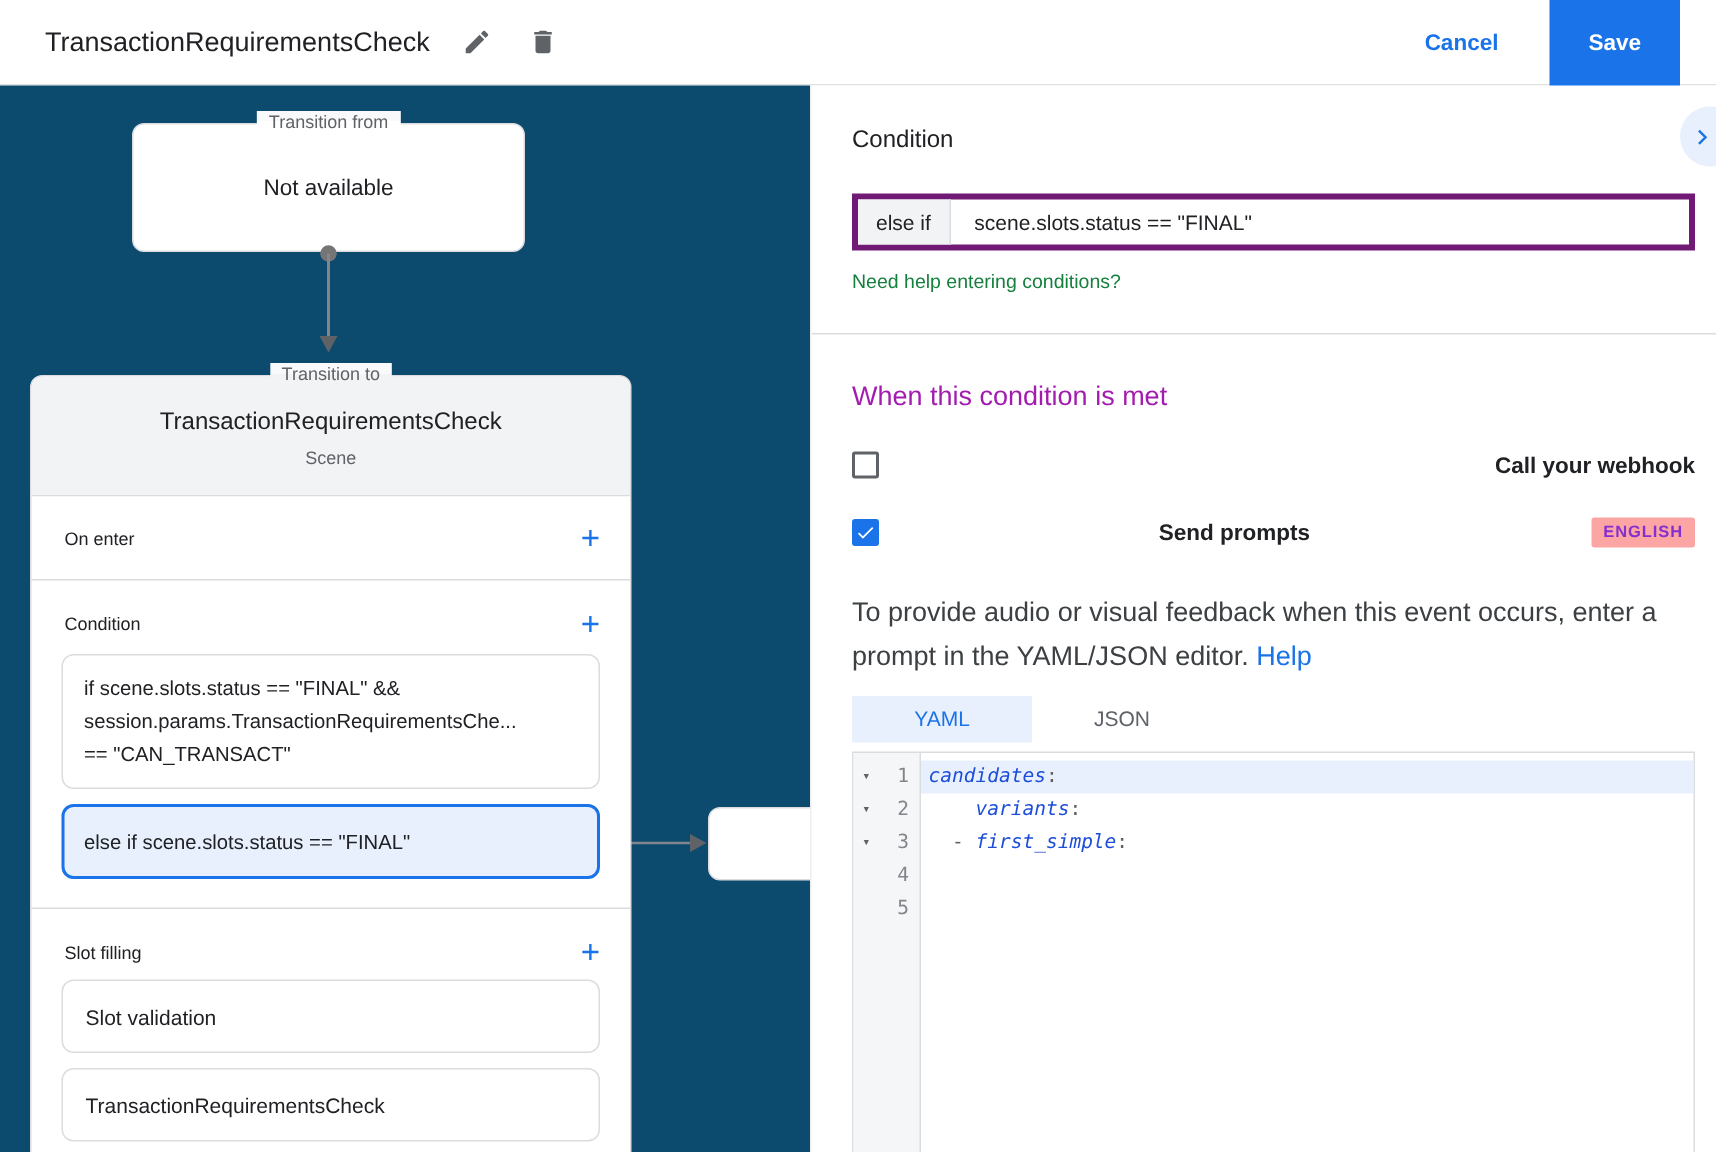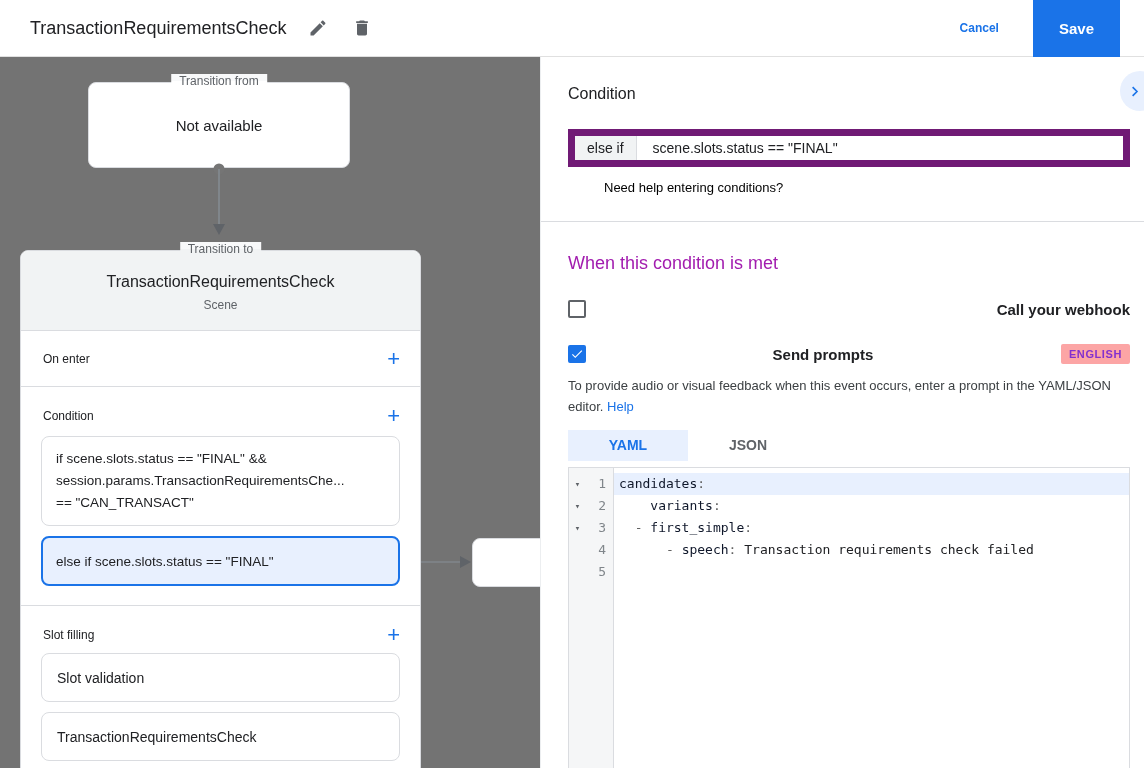"Cancel" .cancel-btn { font-size: 12px -> 15px }
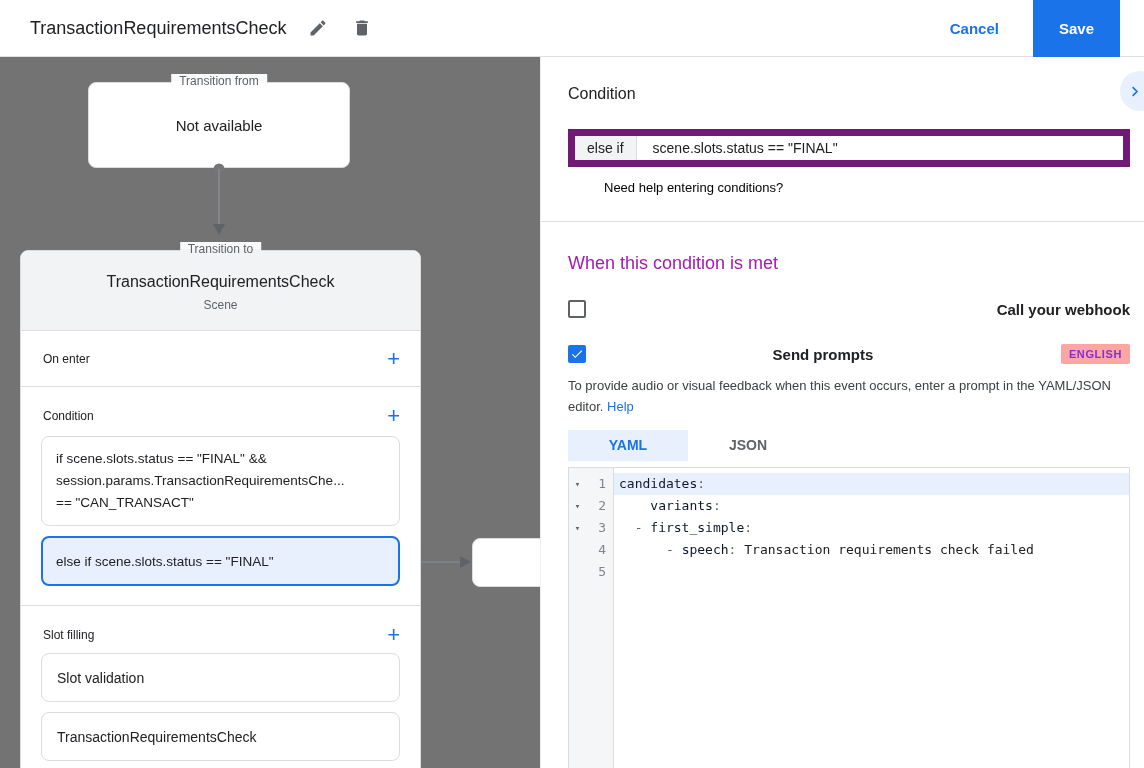"Transition from" .canvas { background: #737373 -> #0c4a6e }
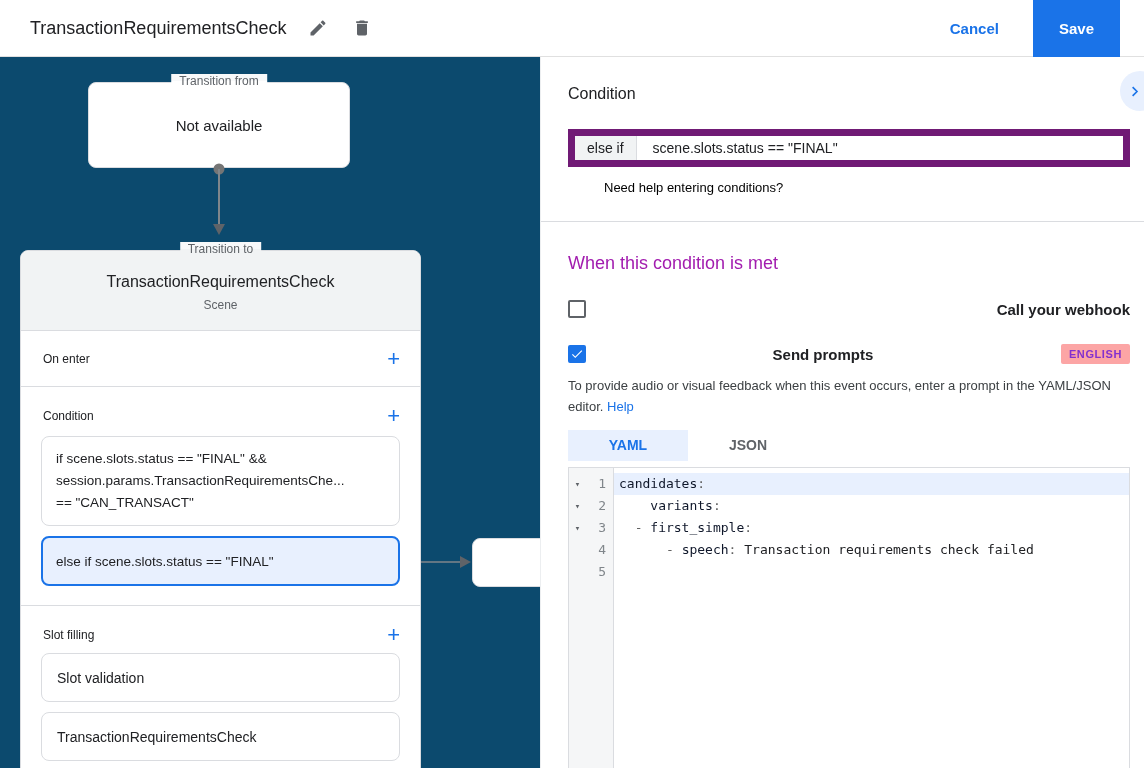"else if" .elseif-row { border: 7px solid #701a75 -> 4px solid #701a75 }
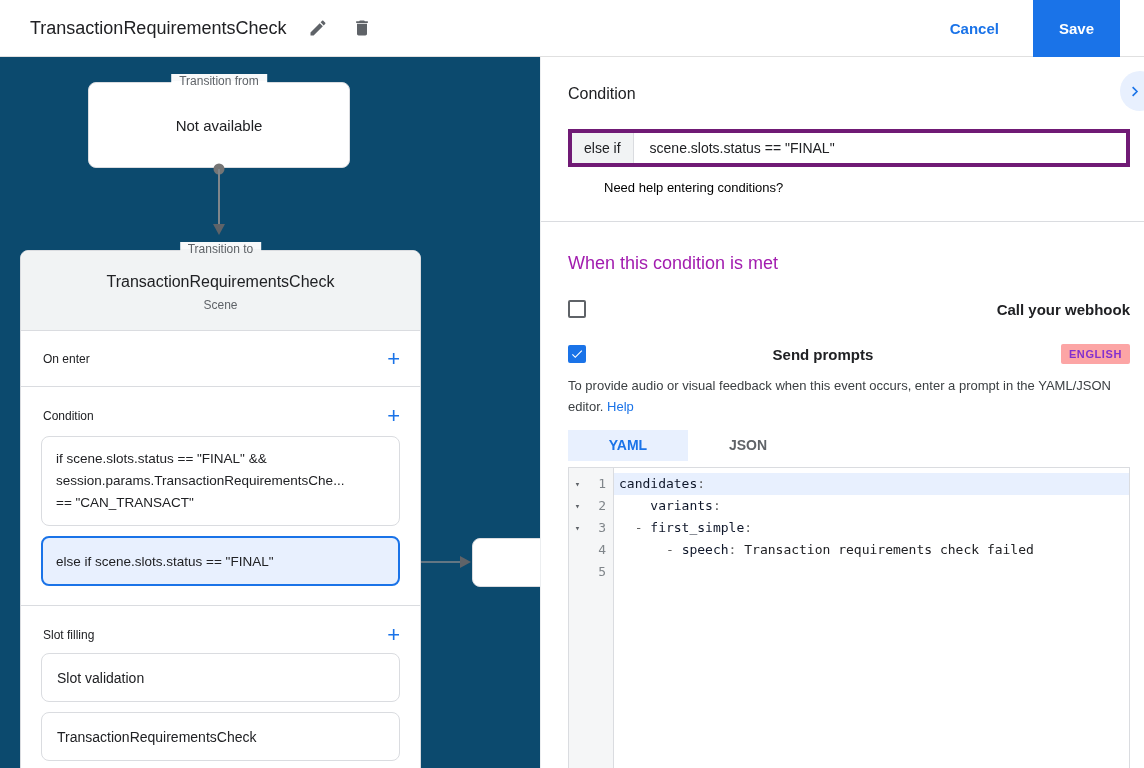"Need help entering conditions?" .help-link { color: #000000 -> #15803d; margin-left: 36px -> none }
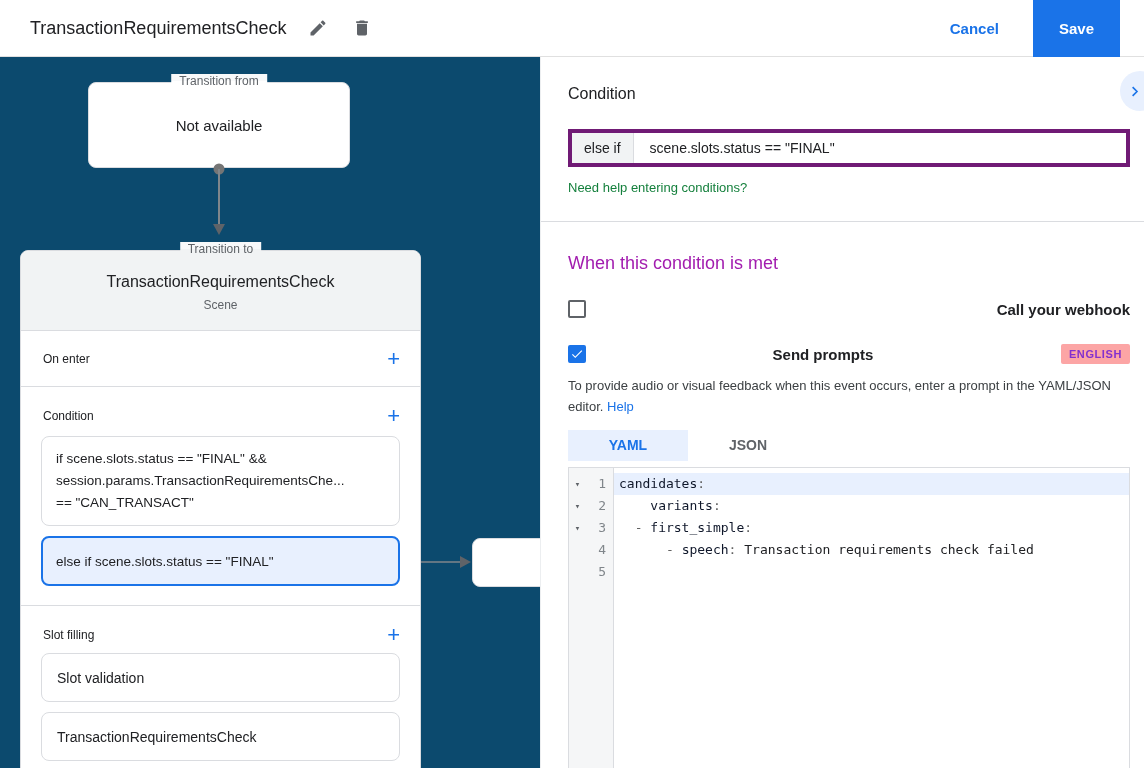"To provide audio or visual" .prompt-desc { font-size: 13px -> 18px; margin-top: 12px -> 29px }
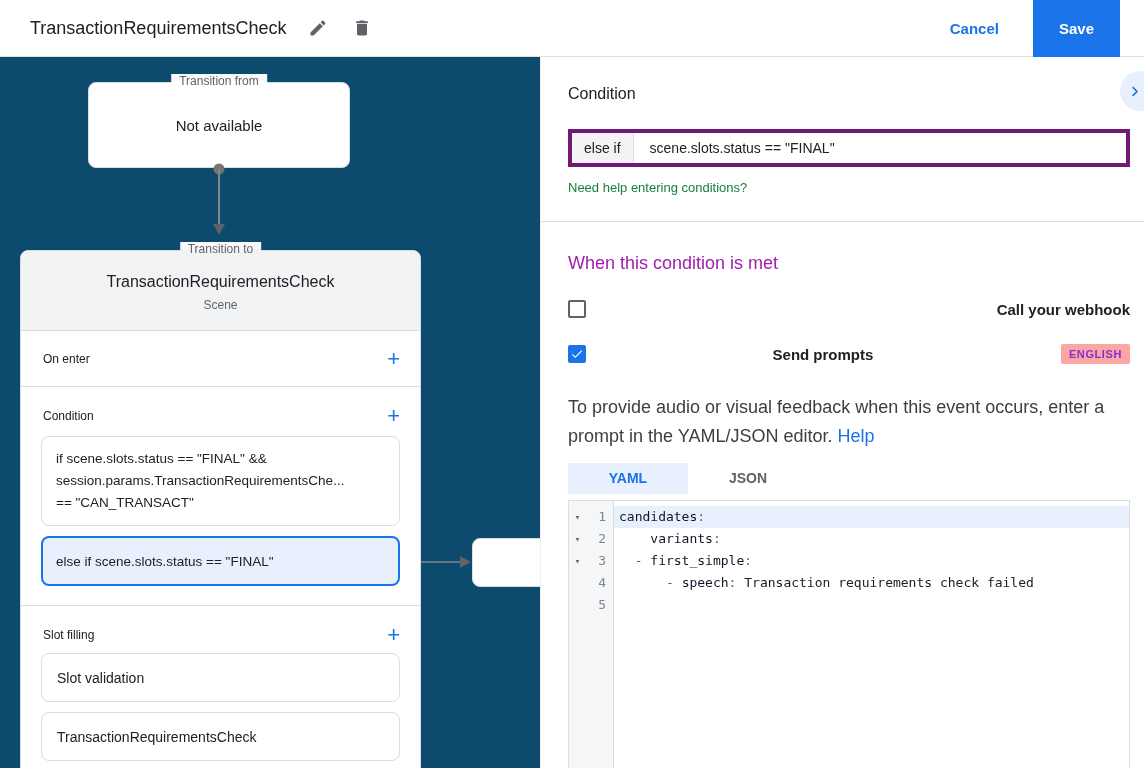"YAML" .tab { font-weight: bold -> normal }
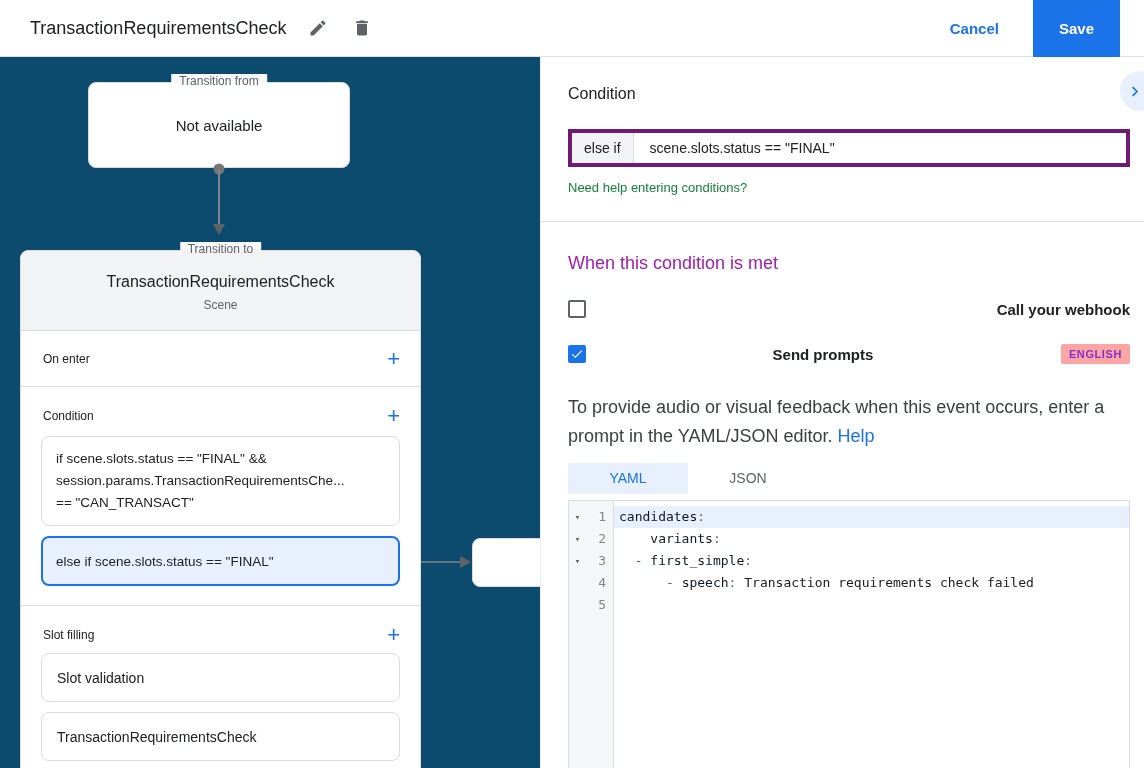"candidates" .tok-key { color: #0f172a -> #1d4ed8; font-style: none -> italic }
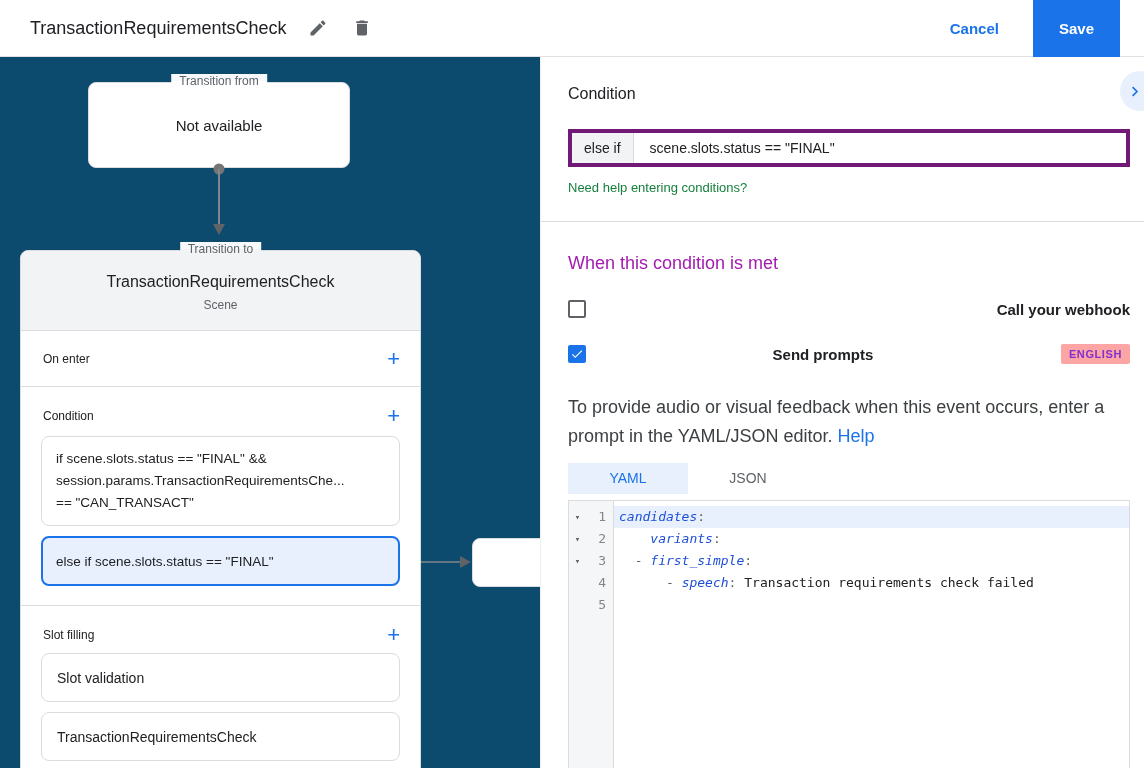"- speech: Transaction requirements check" div.code-line { html: <div><span> - </span><span>speech</span><span>: </span><span>Transaction requirements check failed</span></div> -> none }
